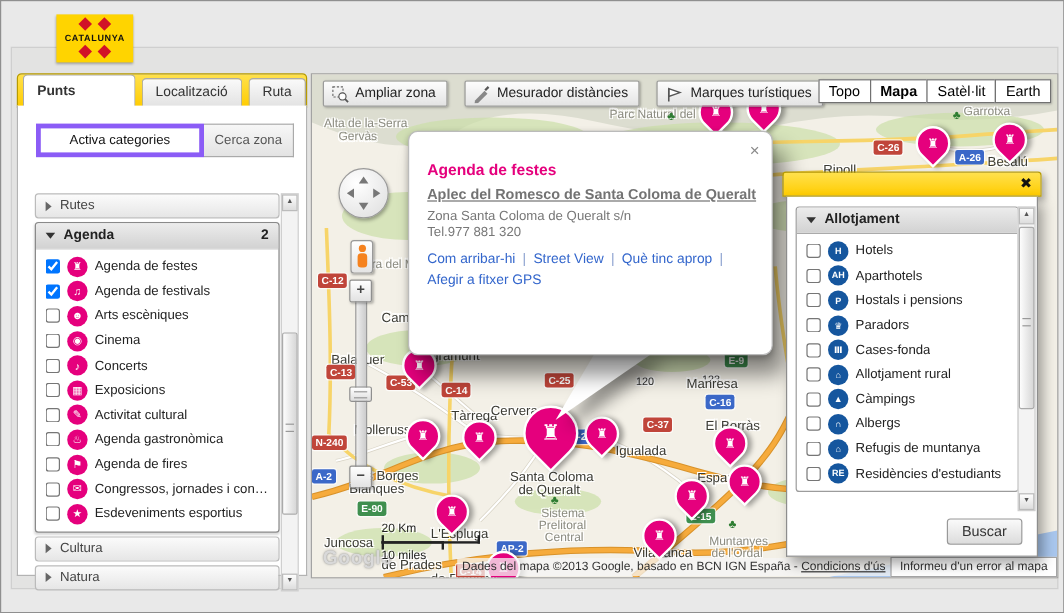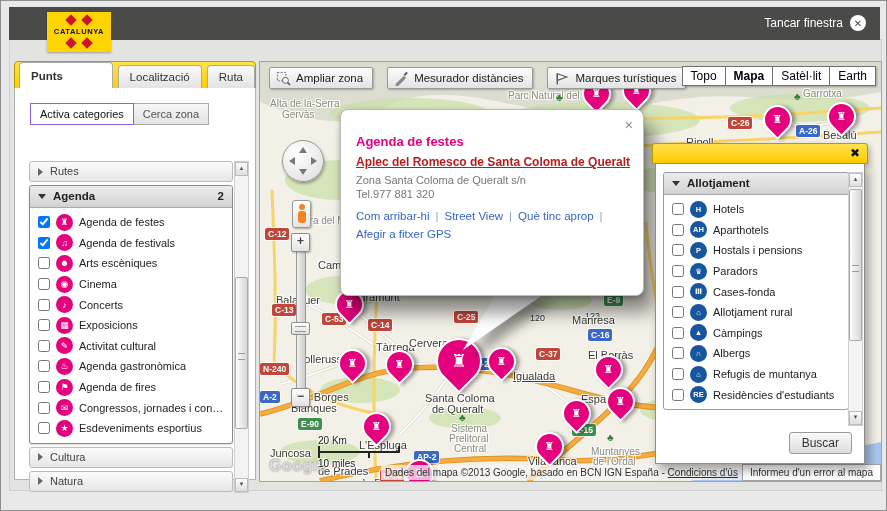"Tancar finestra" div.header { html: <div> <div> <span>Tancar finestra</span> <span>✕</span> </div> </div> -> none }
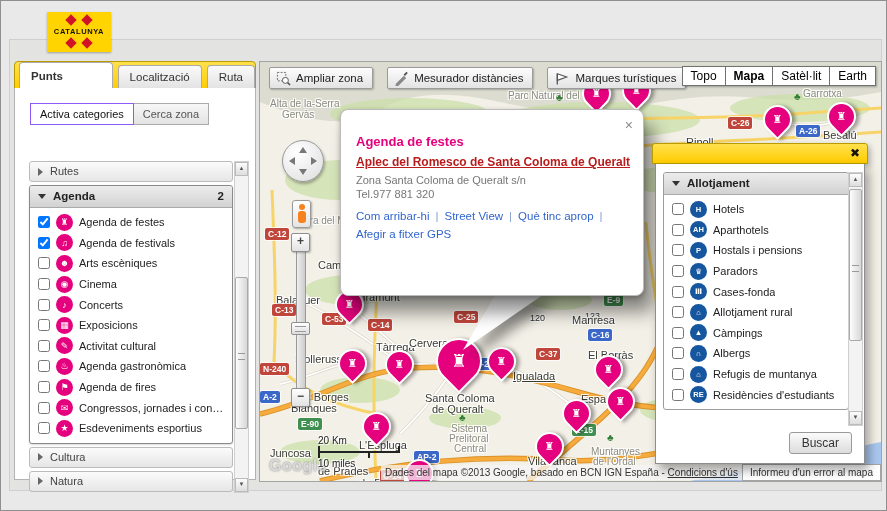"Activa categories" .btn-activa { border: 1px solid #8b5cf6 -> 4px solid #8b5cf6; padding: 4px 9px -> 4px 24px }
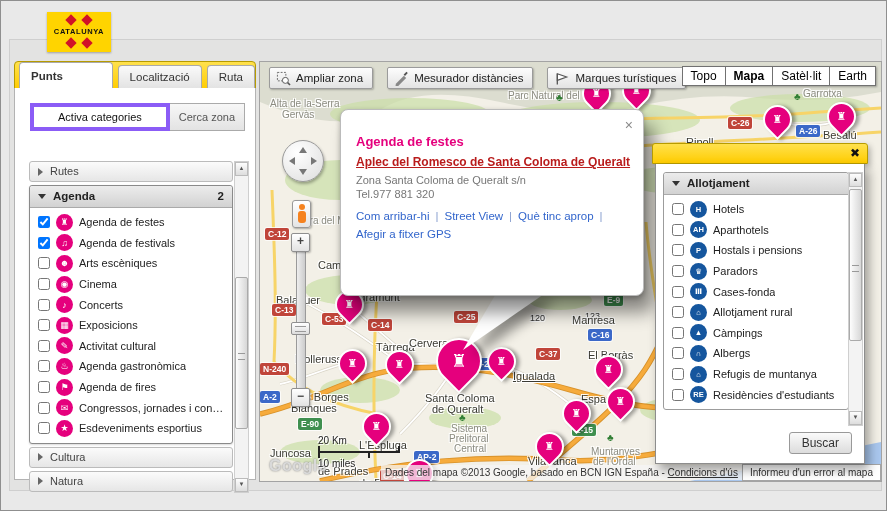"Aplec del Romesco de Santa" .pp-title { color: #b91c1c -> #737373 }
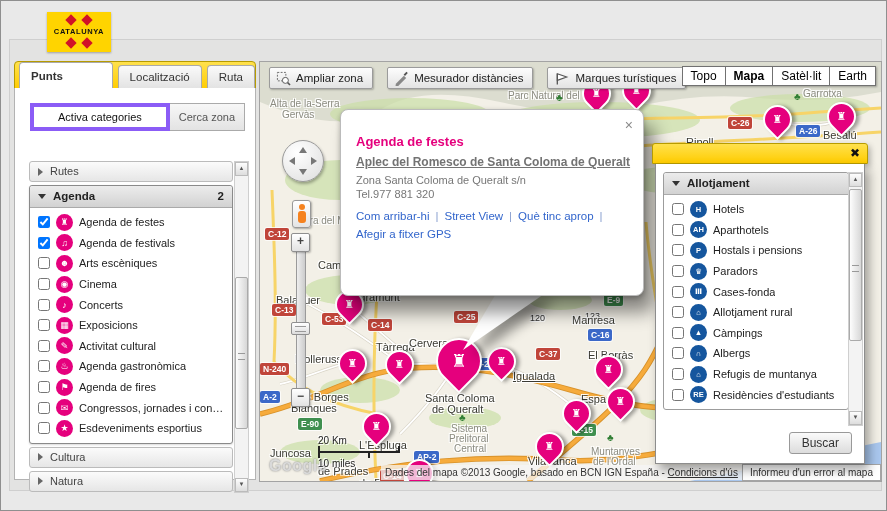"Igualada" span.mlbl { text-decoration: underline -> none }
